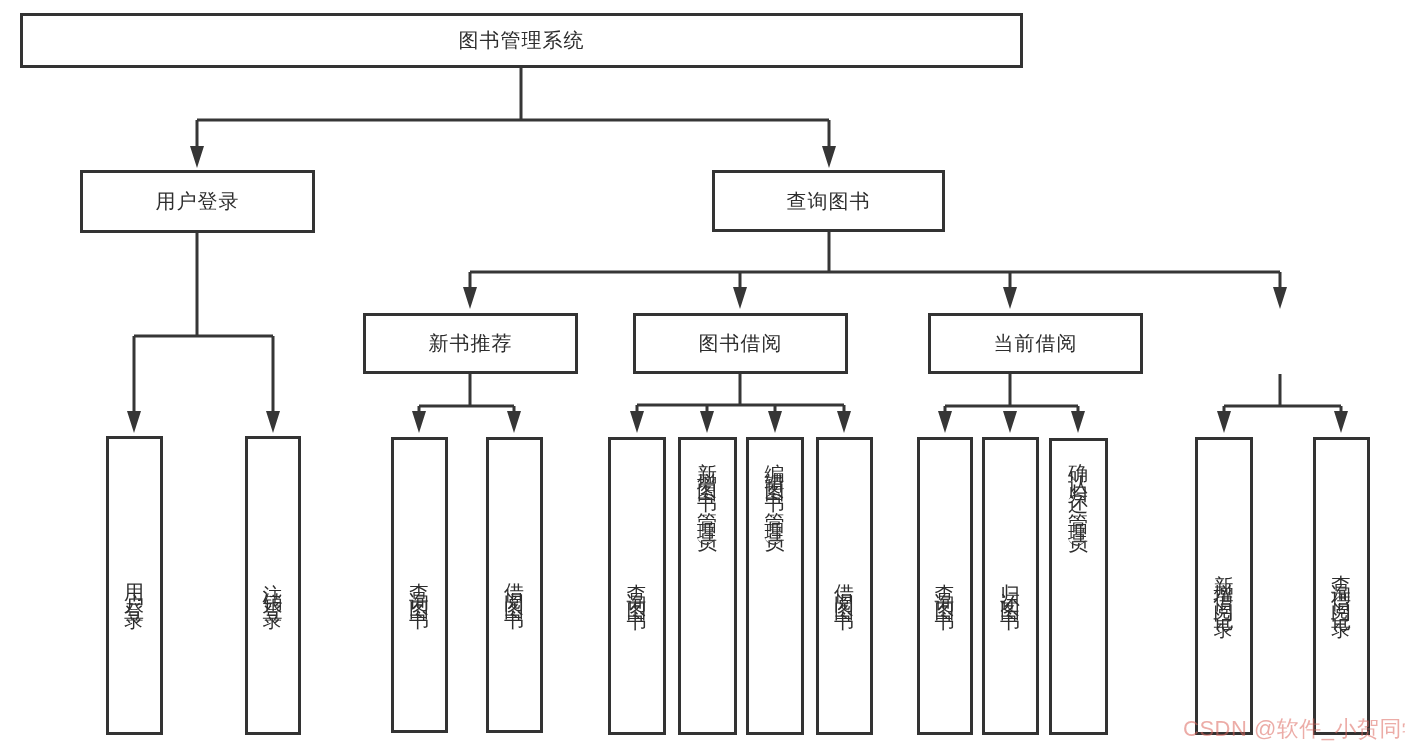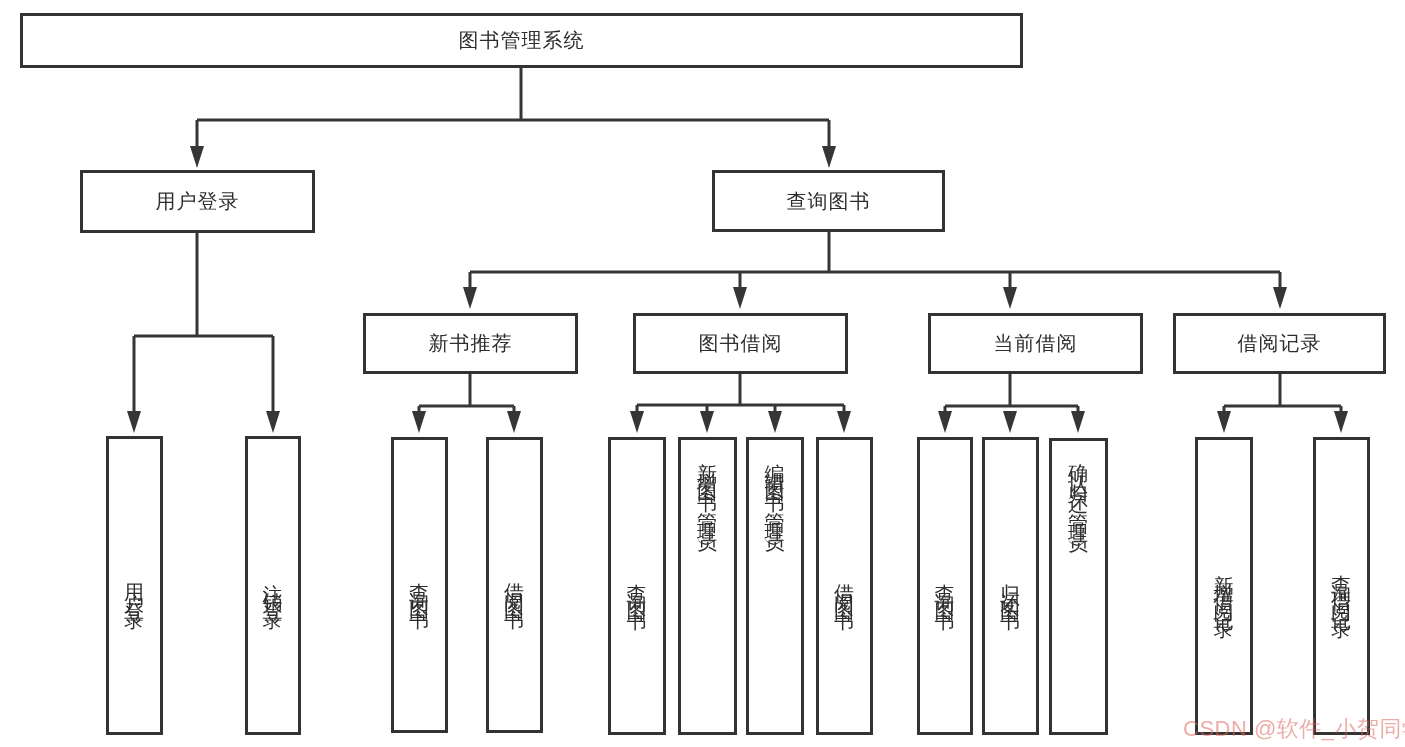"借阅记录" div.box { html: <div> <span>借阅记录</span> </div> -> none }
